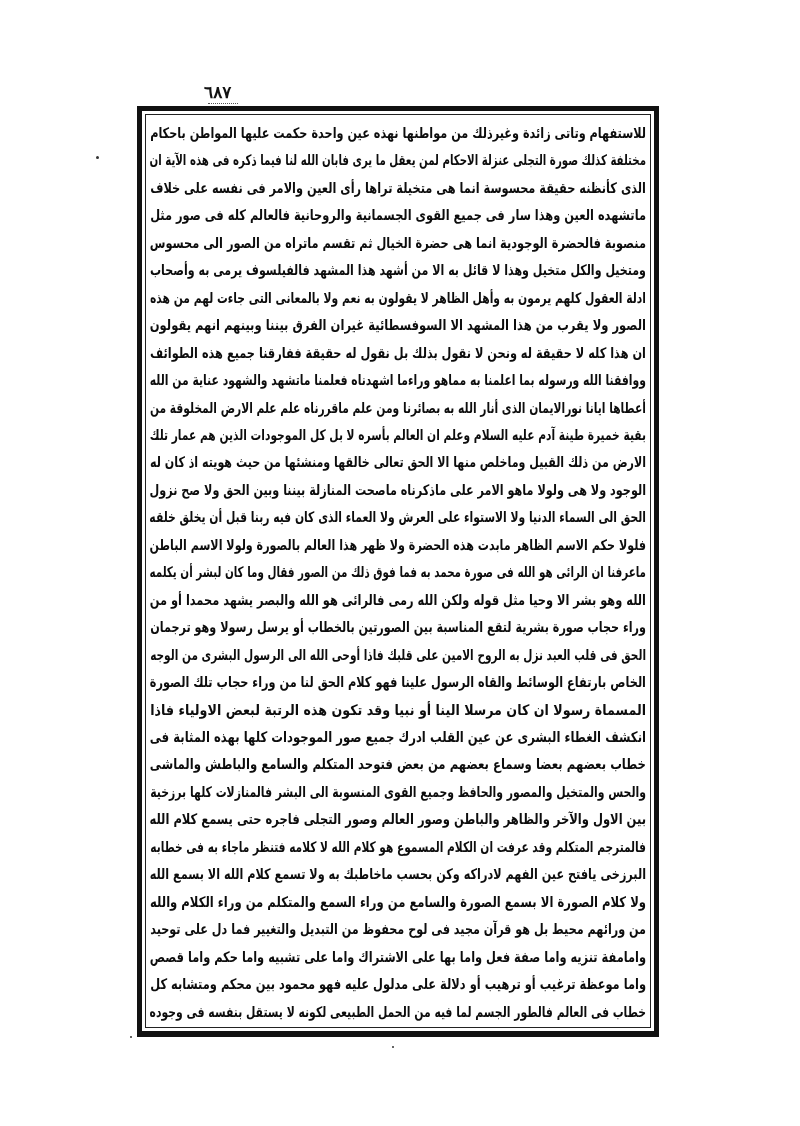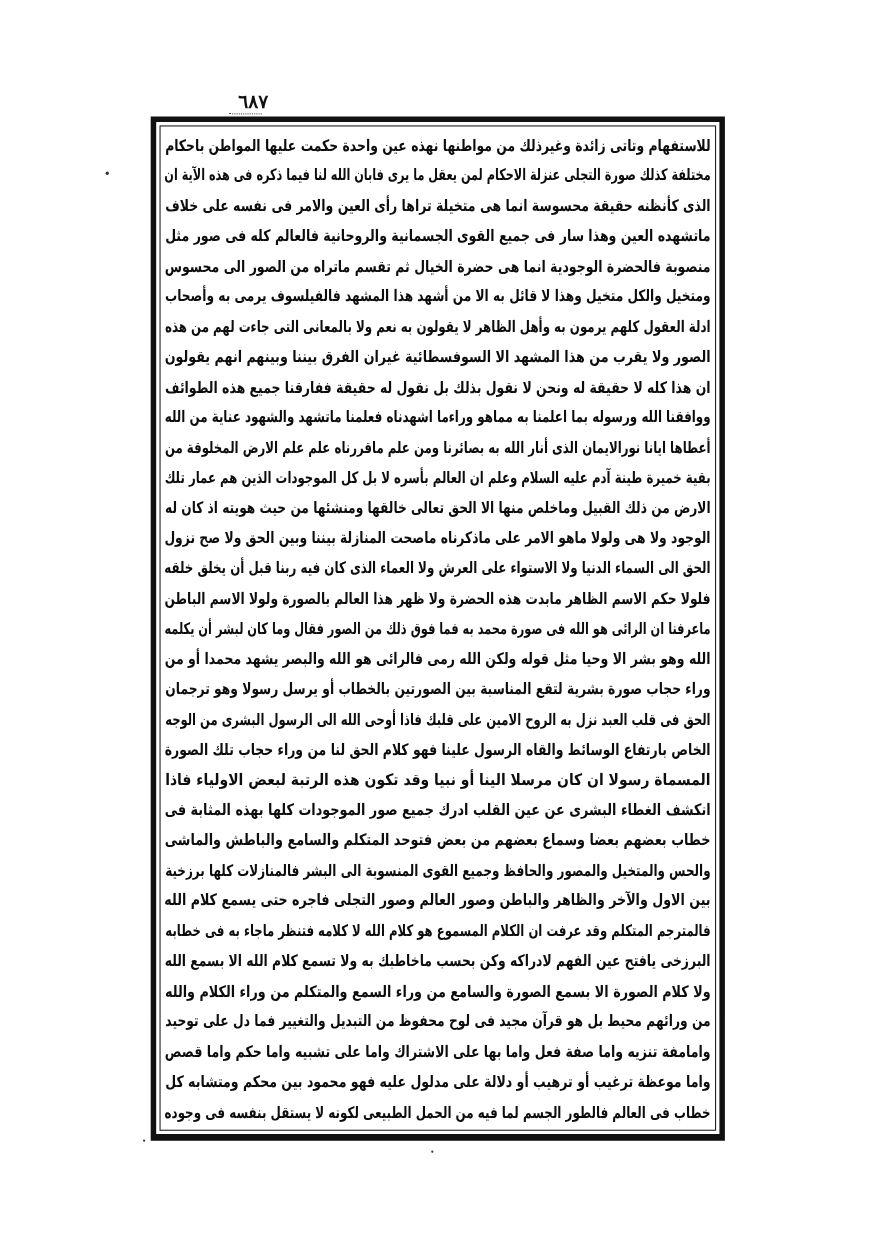"٦٨٧" .page-number { text-align: right -> left }
